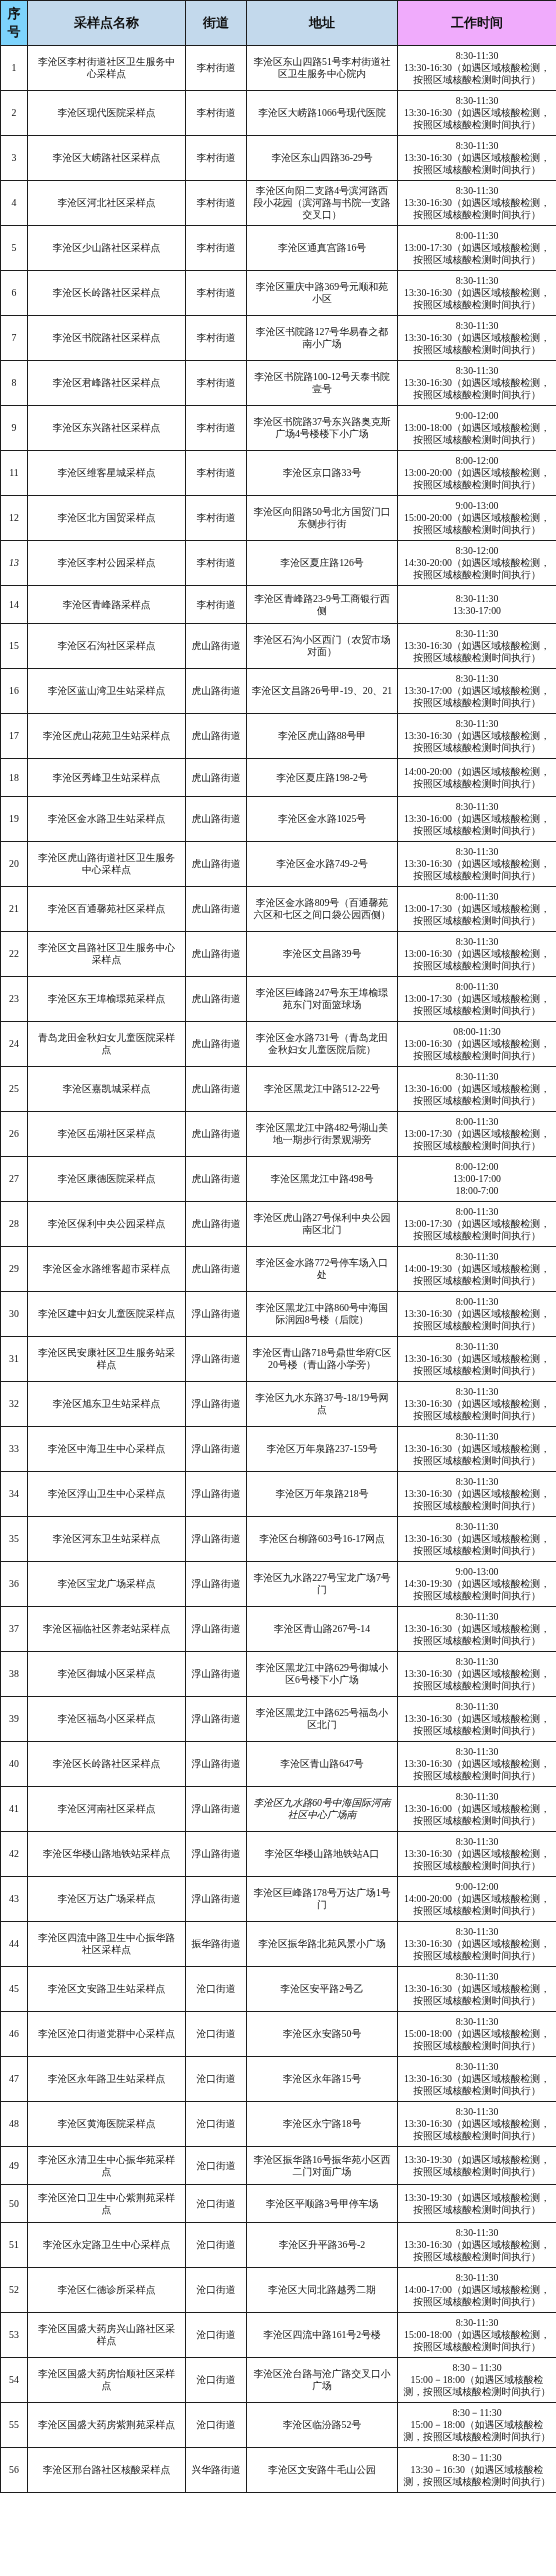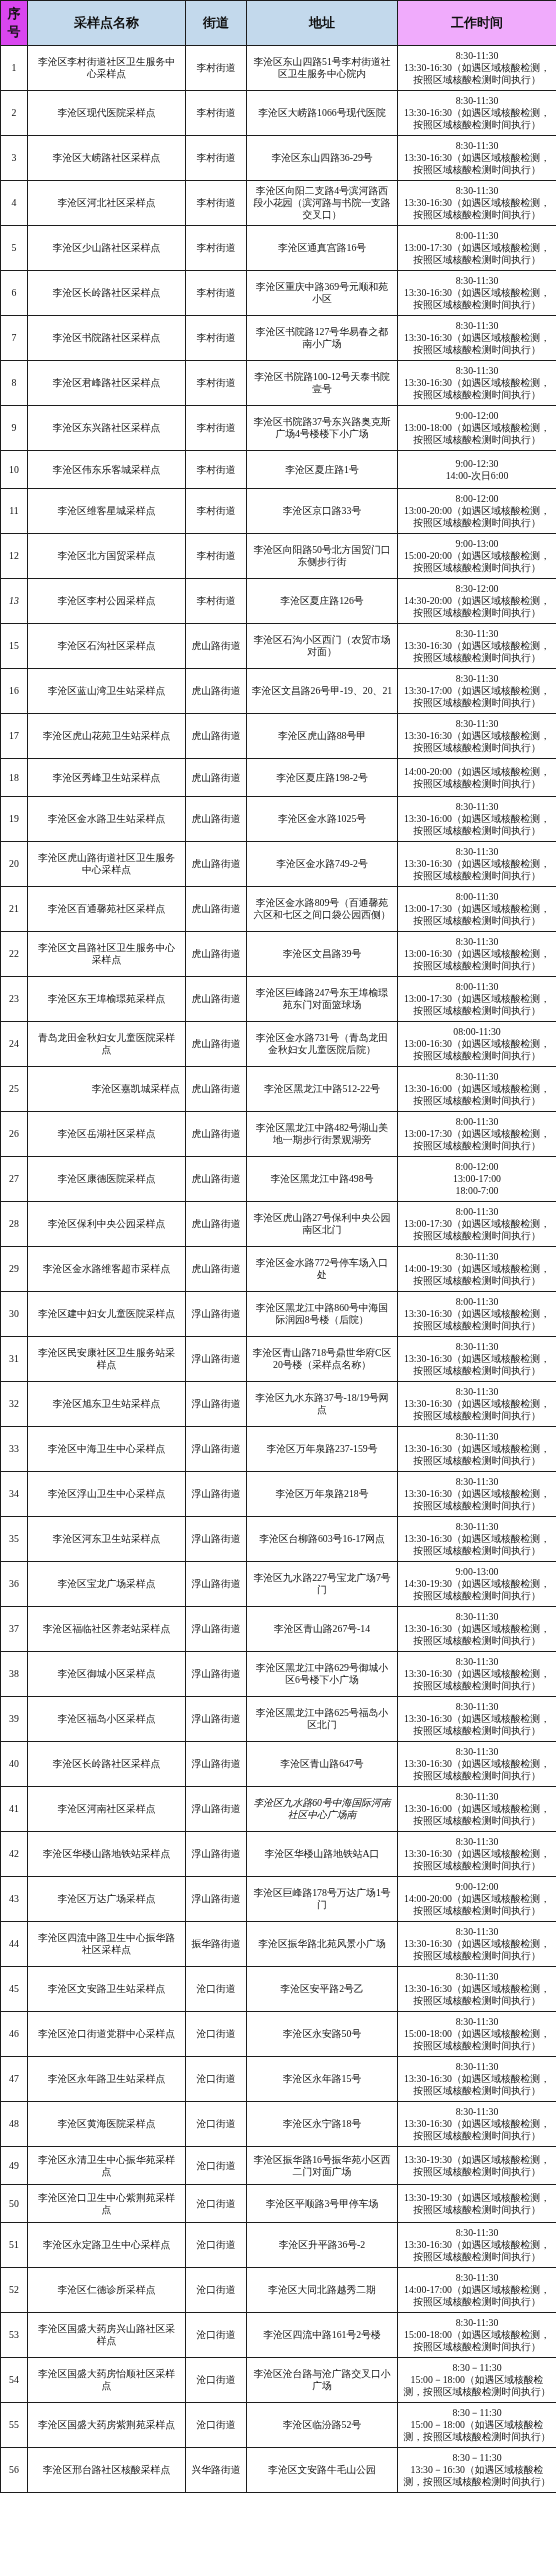"序号" th { background: #d946ef -> #7dd3fc }
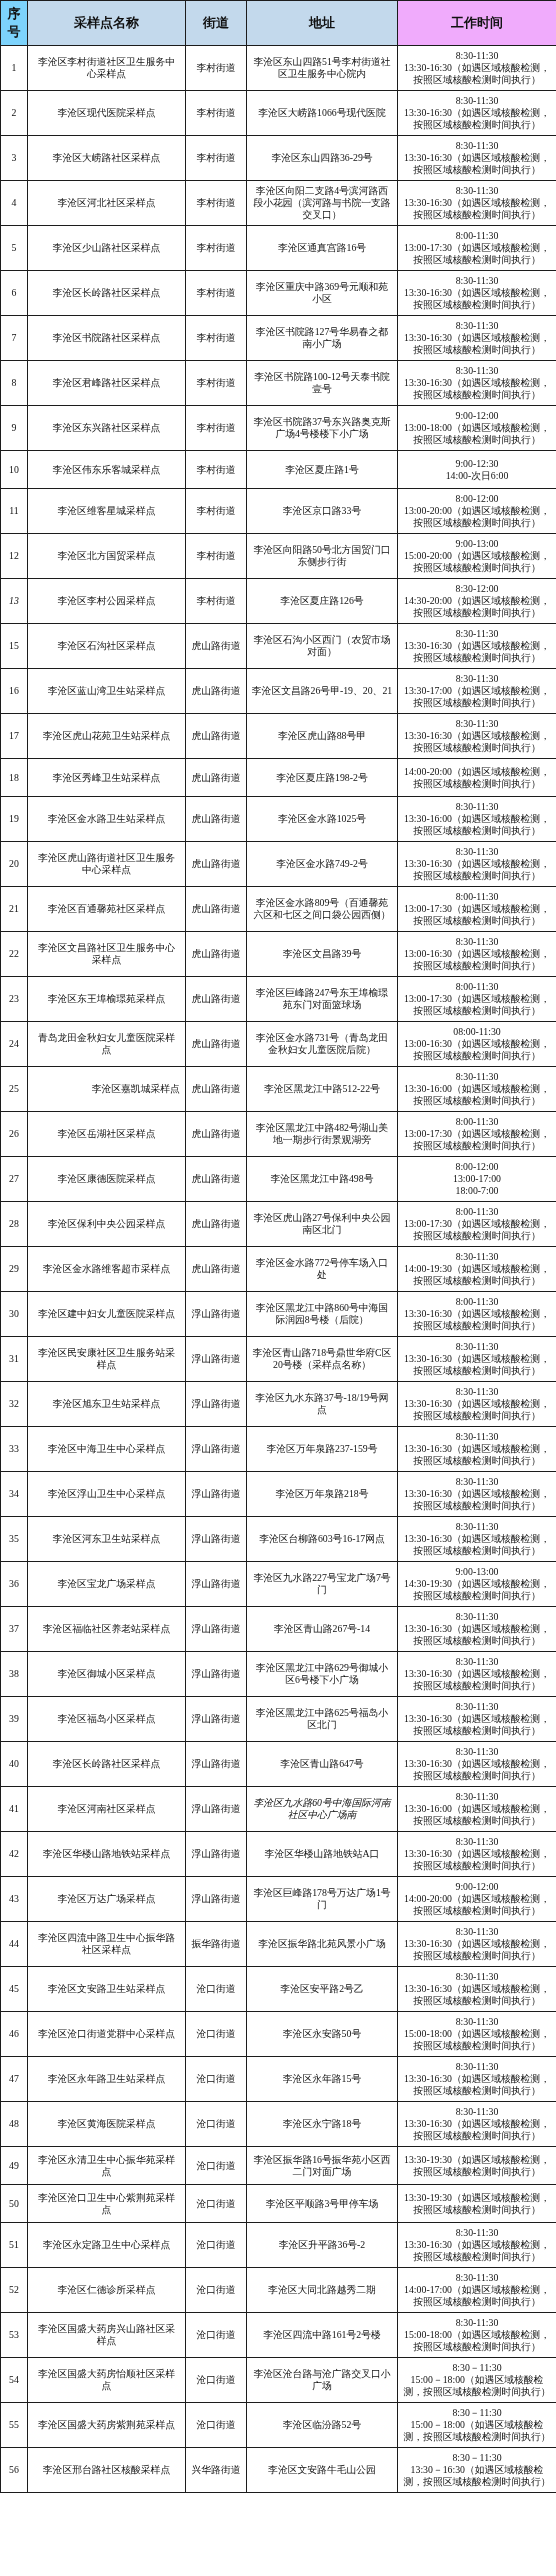"10" tr { html: <tr> <td>10</td> <td>李沧区伟东乐客城采样点</td> <td>李村街道</td> <td>李沧区夏庄路1号</td> <td>9:00-12:30 14:00-次日6:00</td> </tr> -> none }
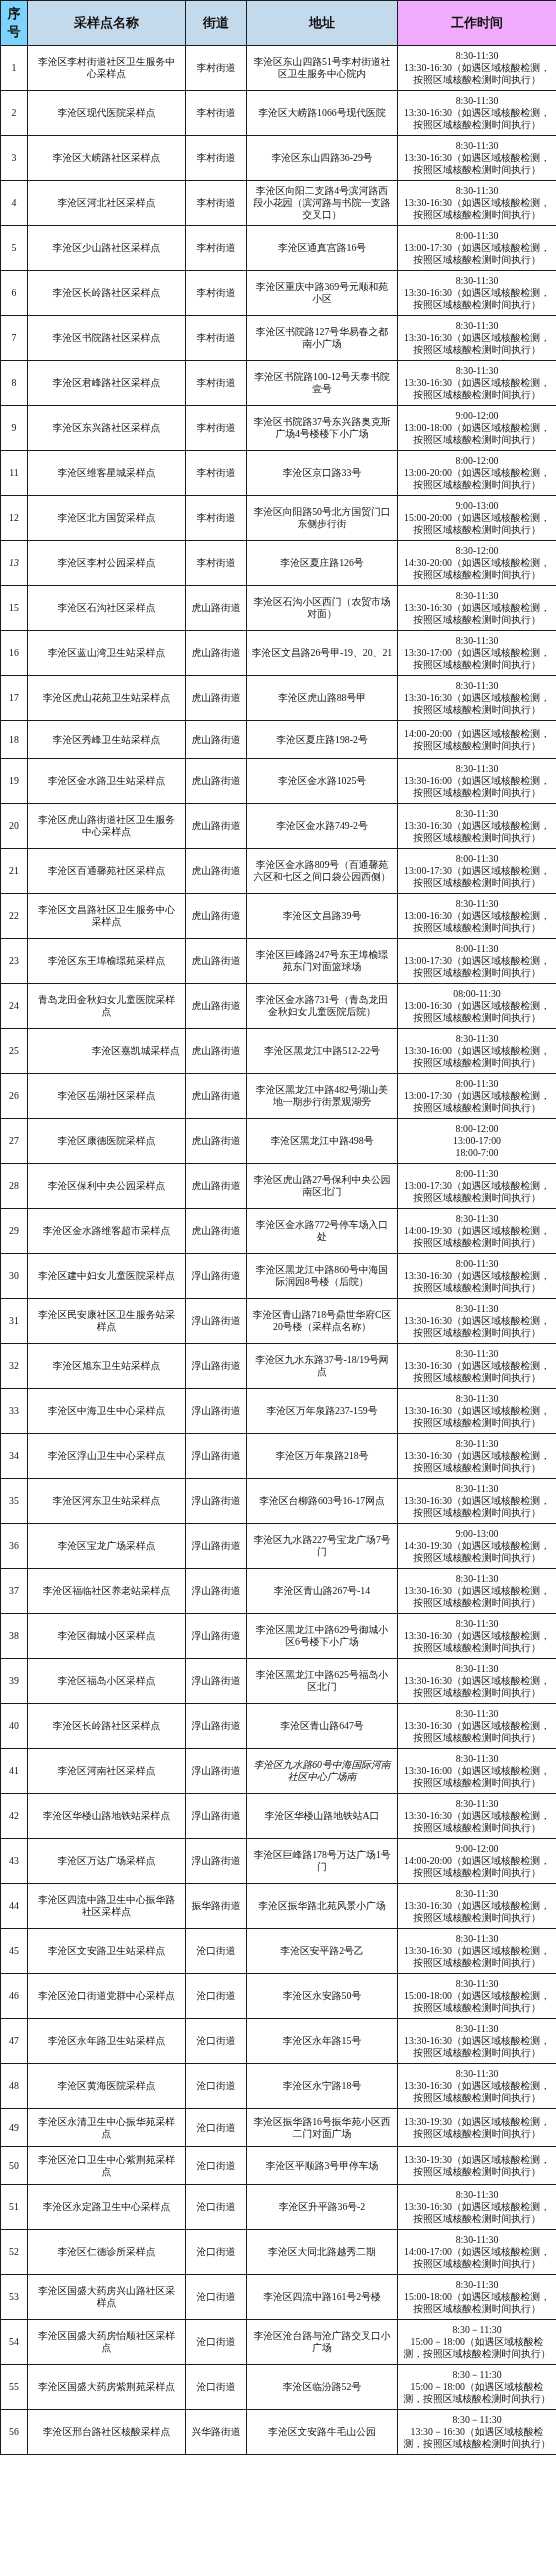"14" tr { html: none -> <tr> <td>14</td> <td>李沧区青峰路采样点</td> <td>李村街道</td> <td>李沧区青峰路23-9号工商银行西侧</td> <td>8:30-11:30 13:30-17:00</td> </tr> }
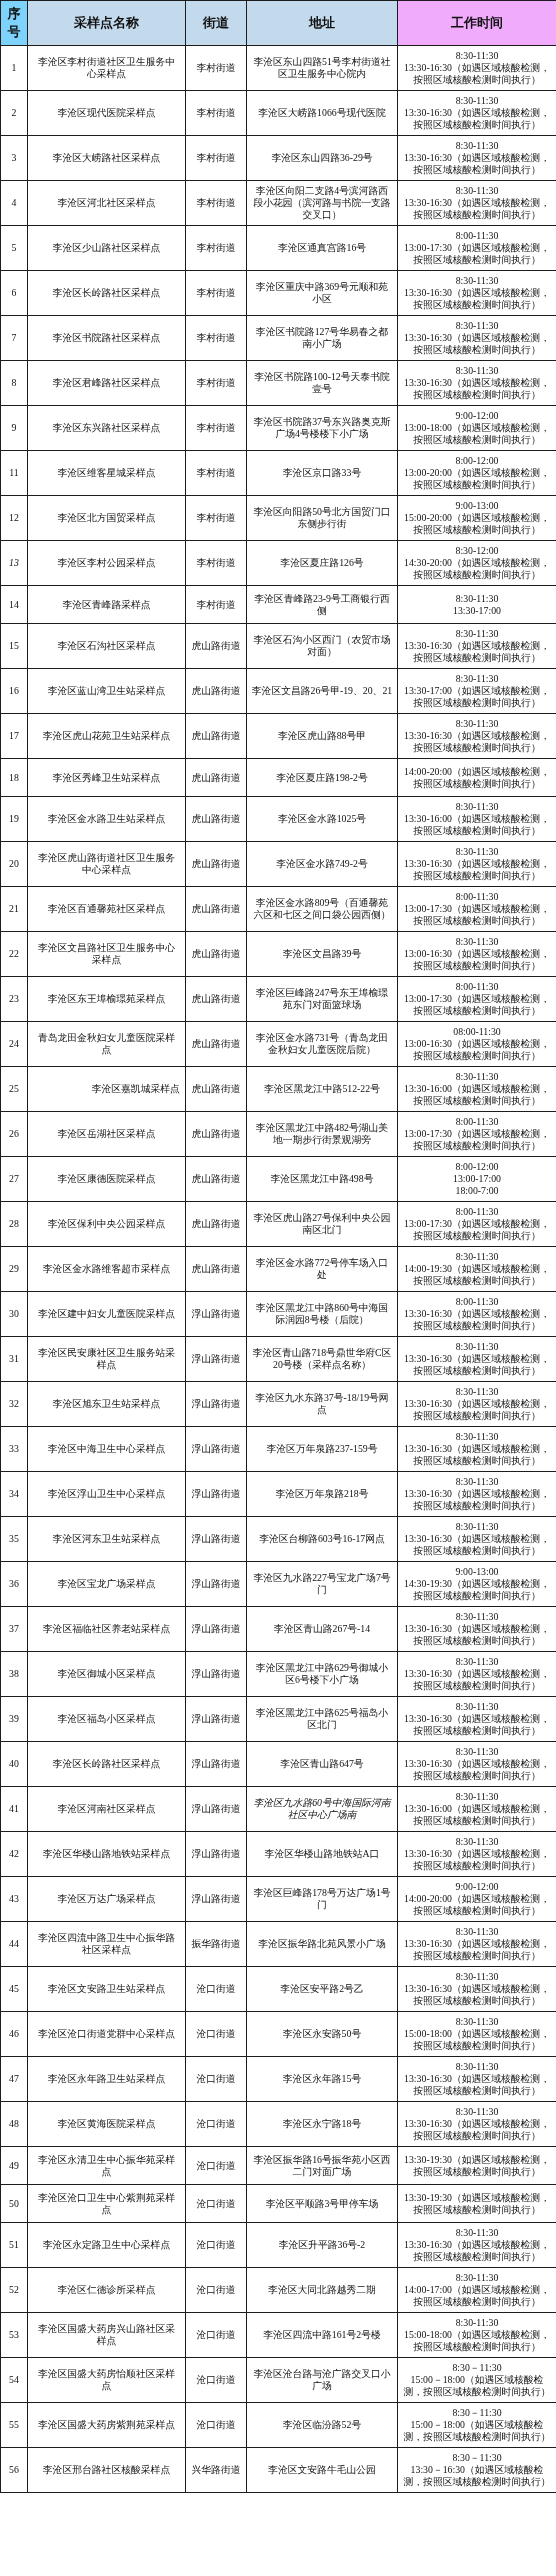"李沧区嘉凯城采样点" td.c-name { text-align: right -> none }
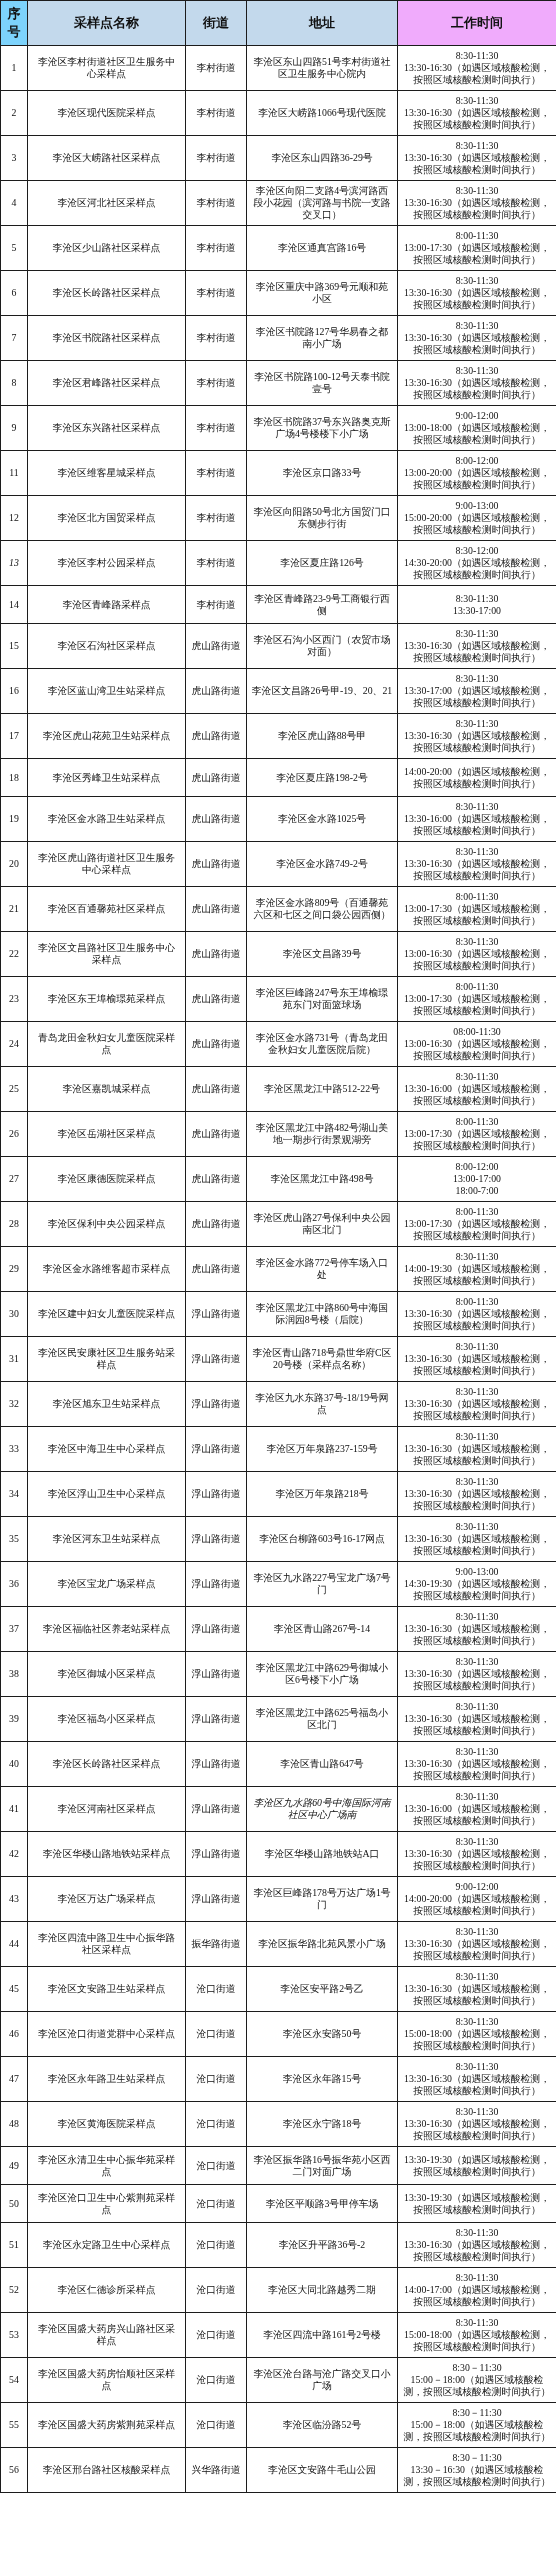"李沧区青山路718号鼎世华府C区20号楼（采样点名称）" td.c-addr { text: 采样点名称 -> 青山路小学旁 }
